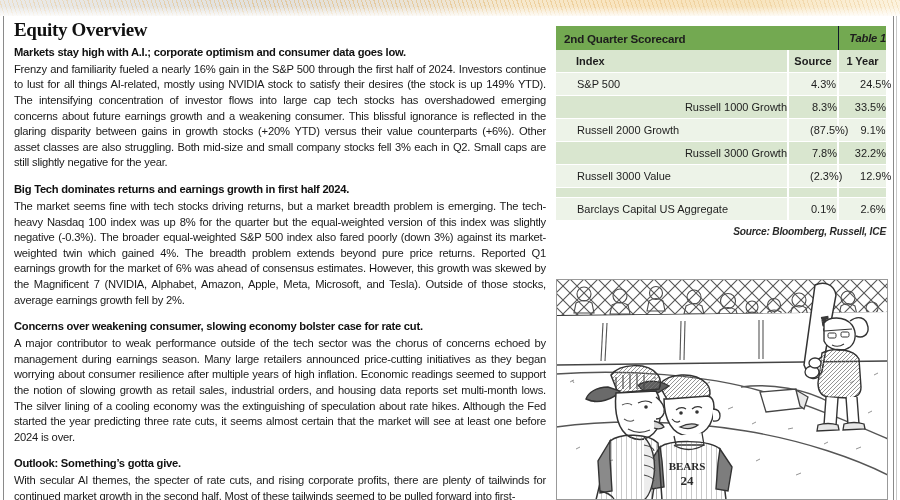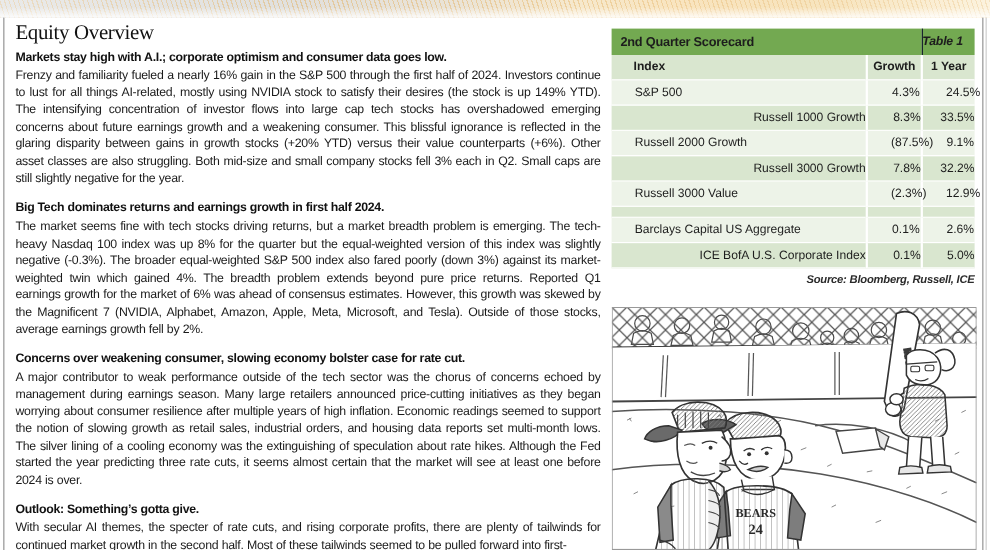"Equity Overview" h1.doc-title { font-weight: normal -> bold }
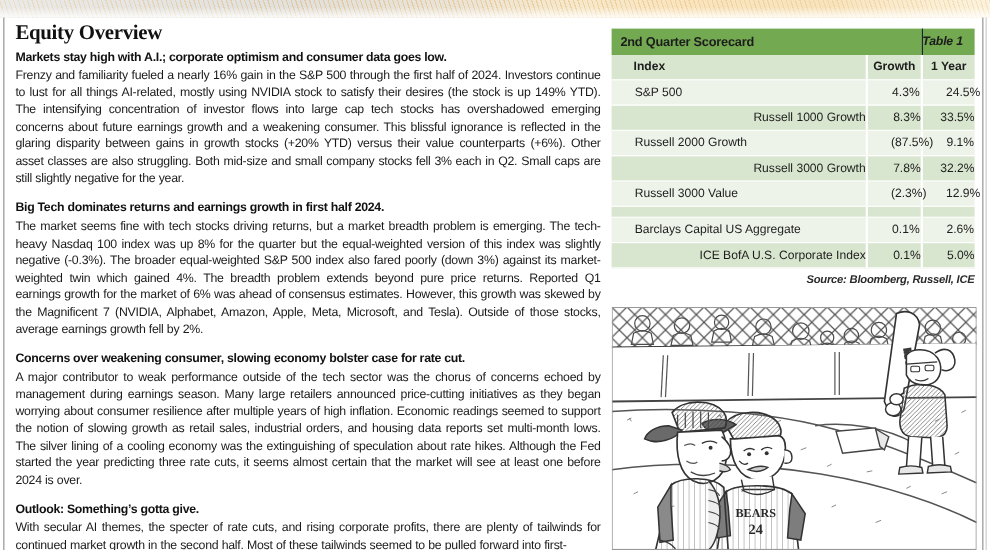"Table 1" .sc-title-row td.t2 { text-align: left -> right }
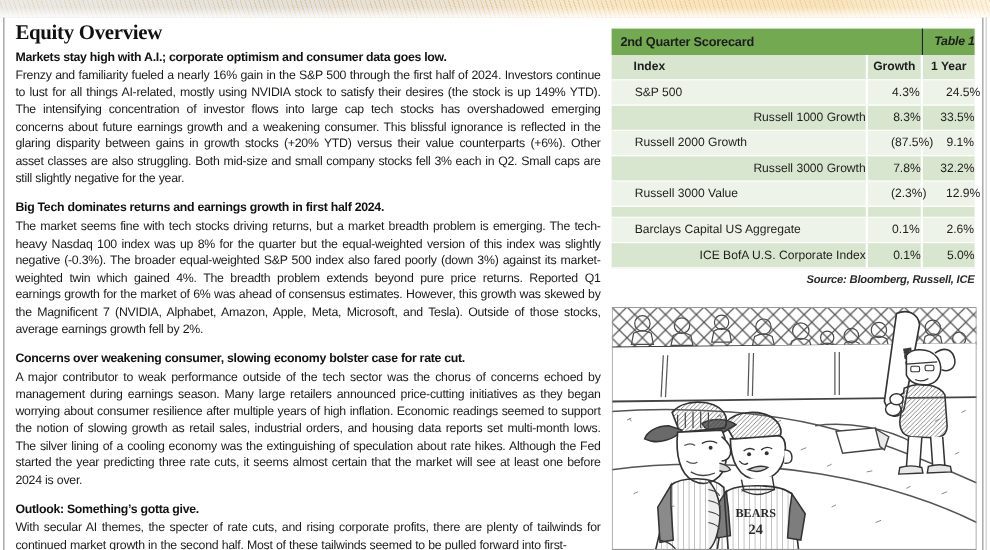"Growth" td.c2 { text: Growth -> Source }
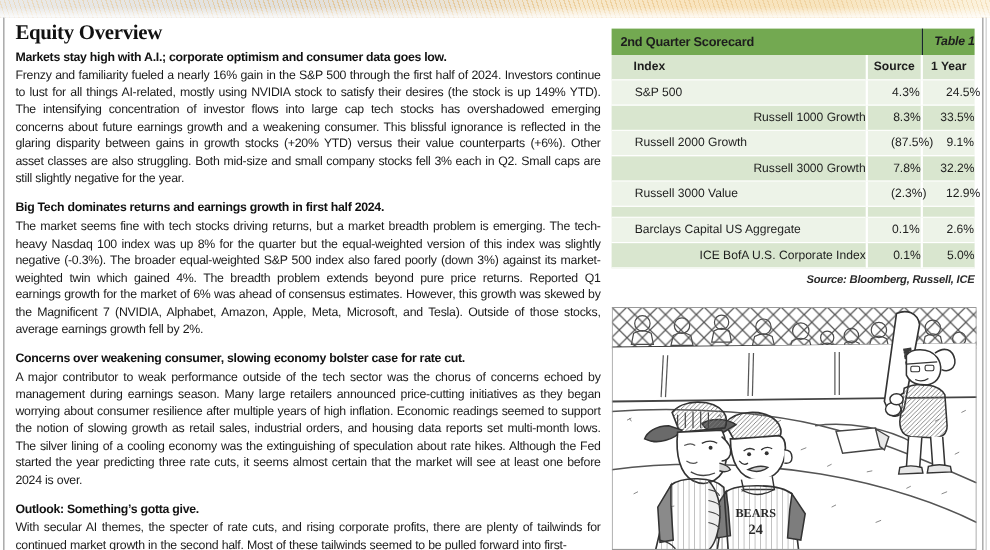"ICE BofA U.S. Corporate Index" tr.sc-row { html: <tr> <td>ICE BofA U.S. Corporate Index</td> <td>0.1%</td> <td>5.0%</td> </tr> -> none }
